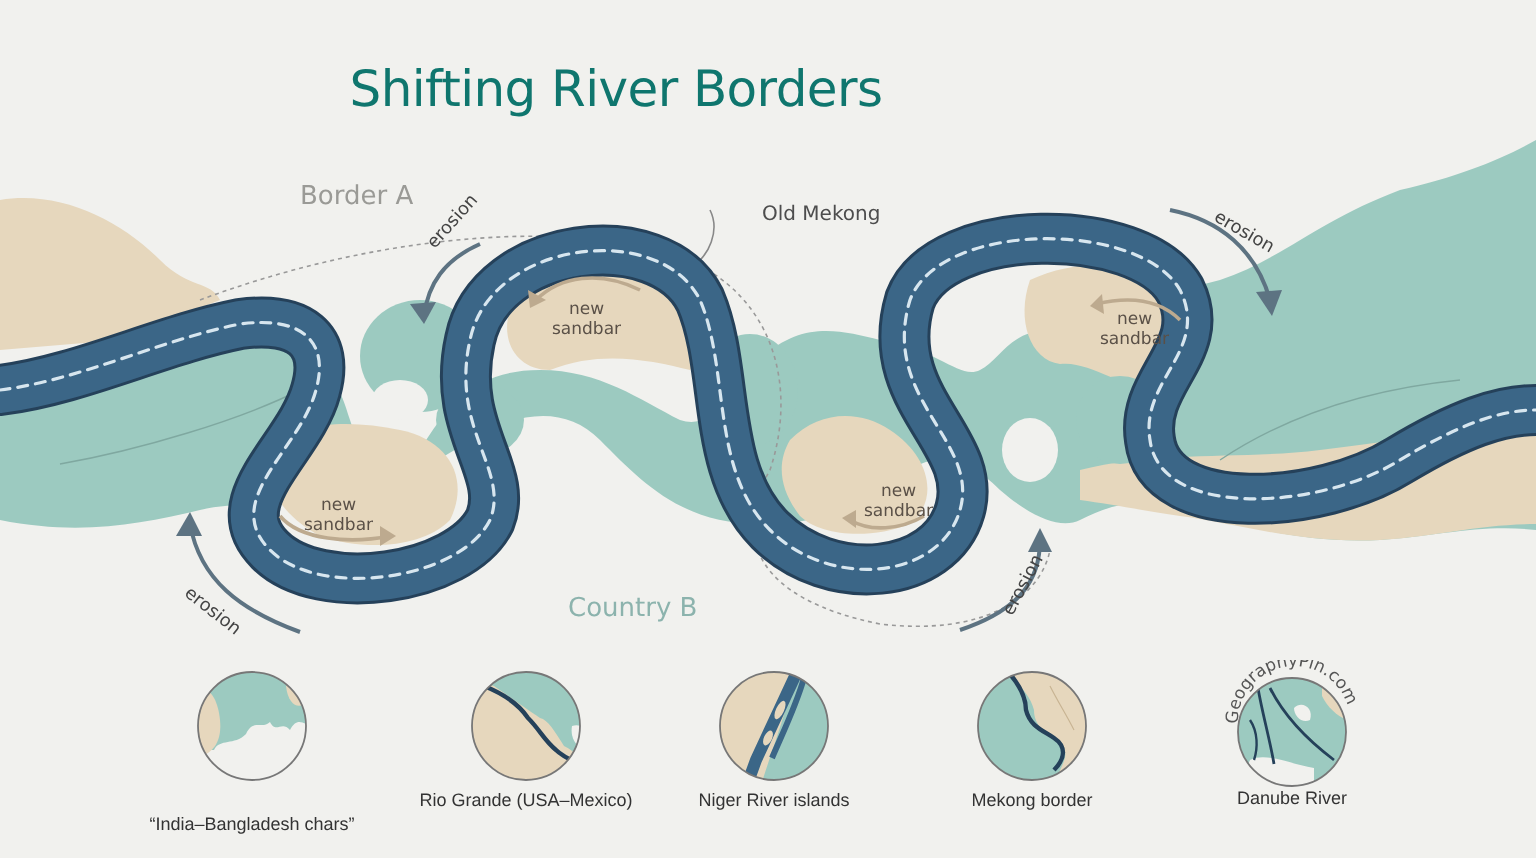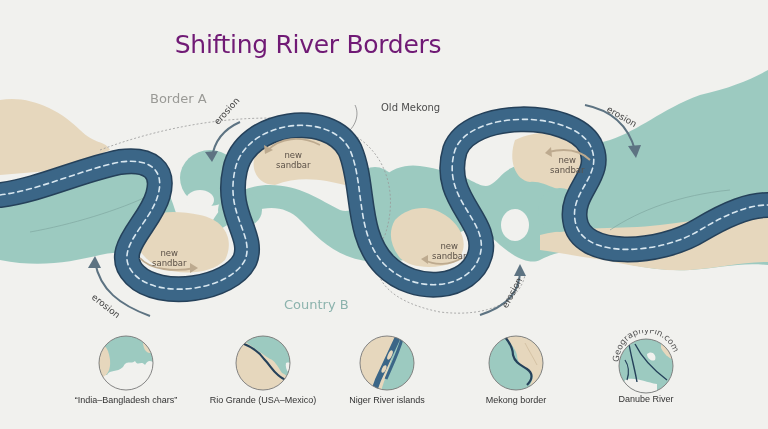"Shifting River Borders" .title { color: #701a75 -> #0f766e }
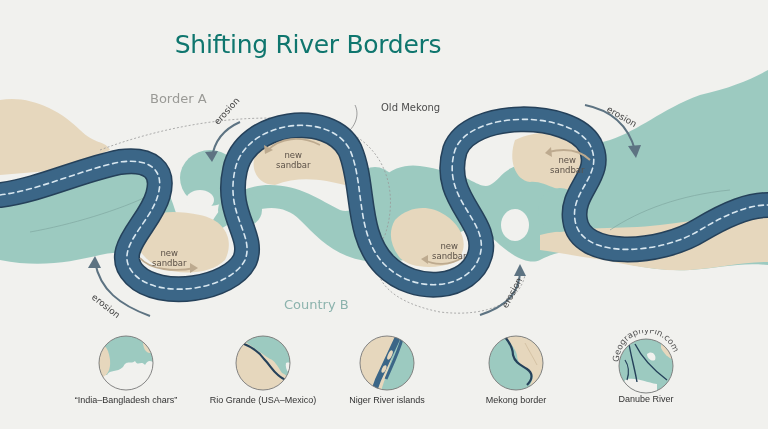"“India–Bangladesh chars”" div.caption { margin-top: 4px -> 16px }
